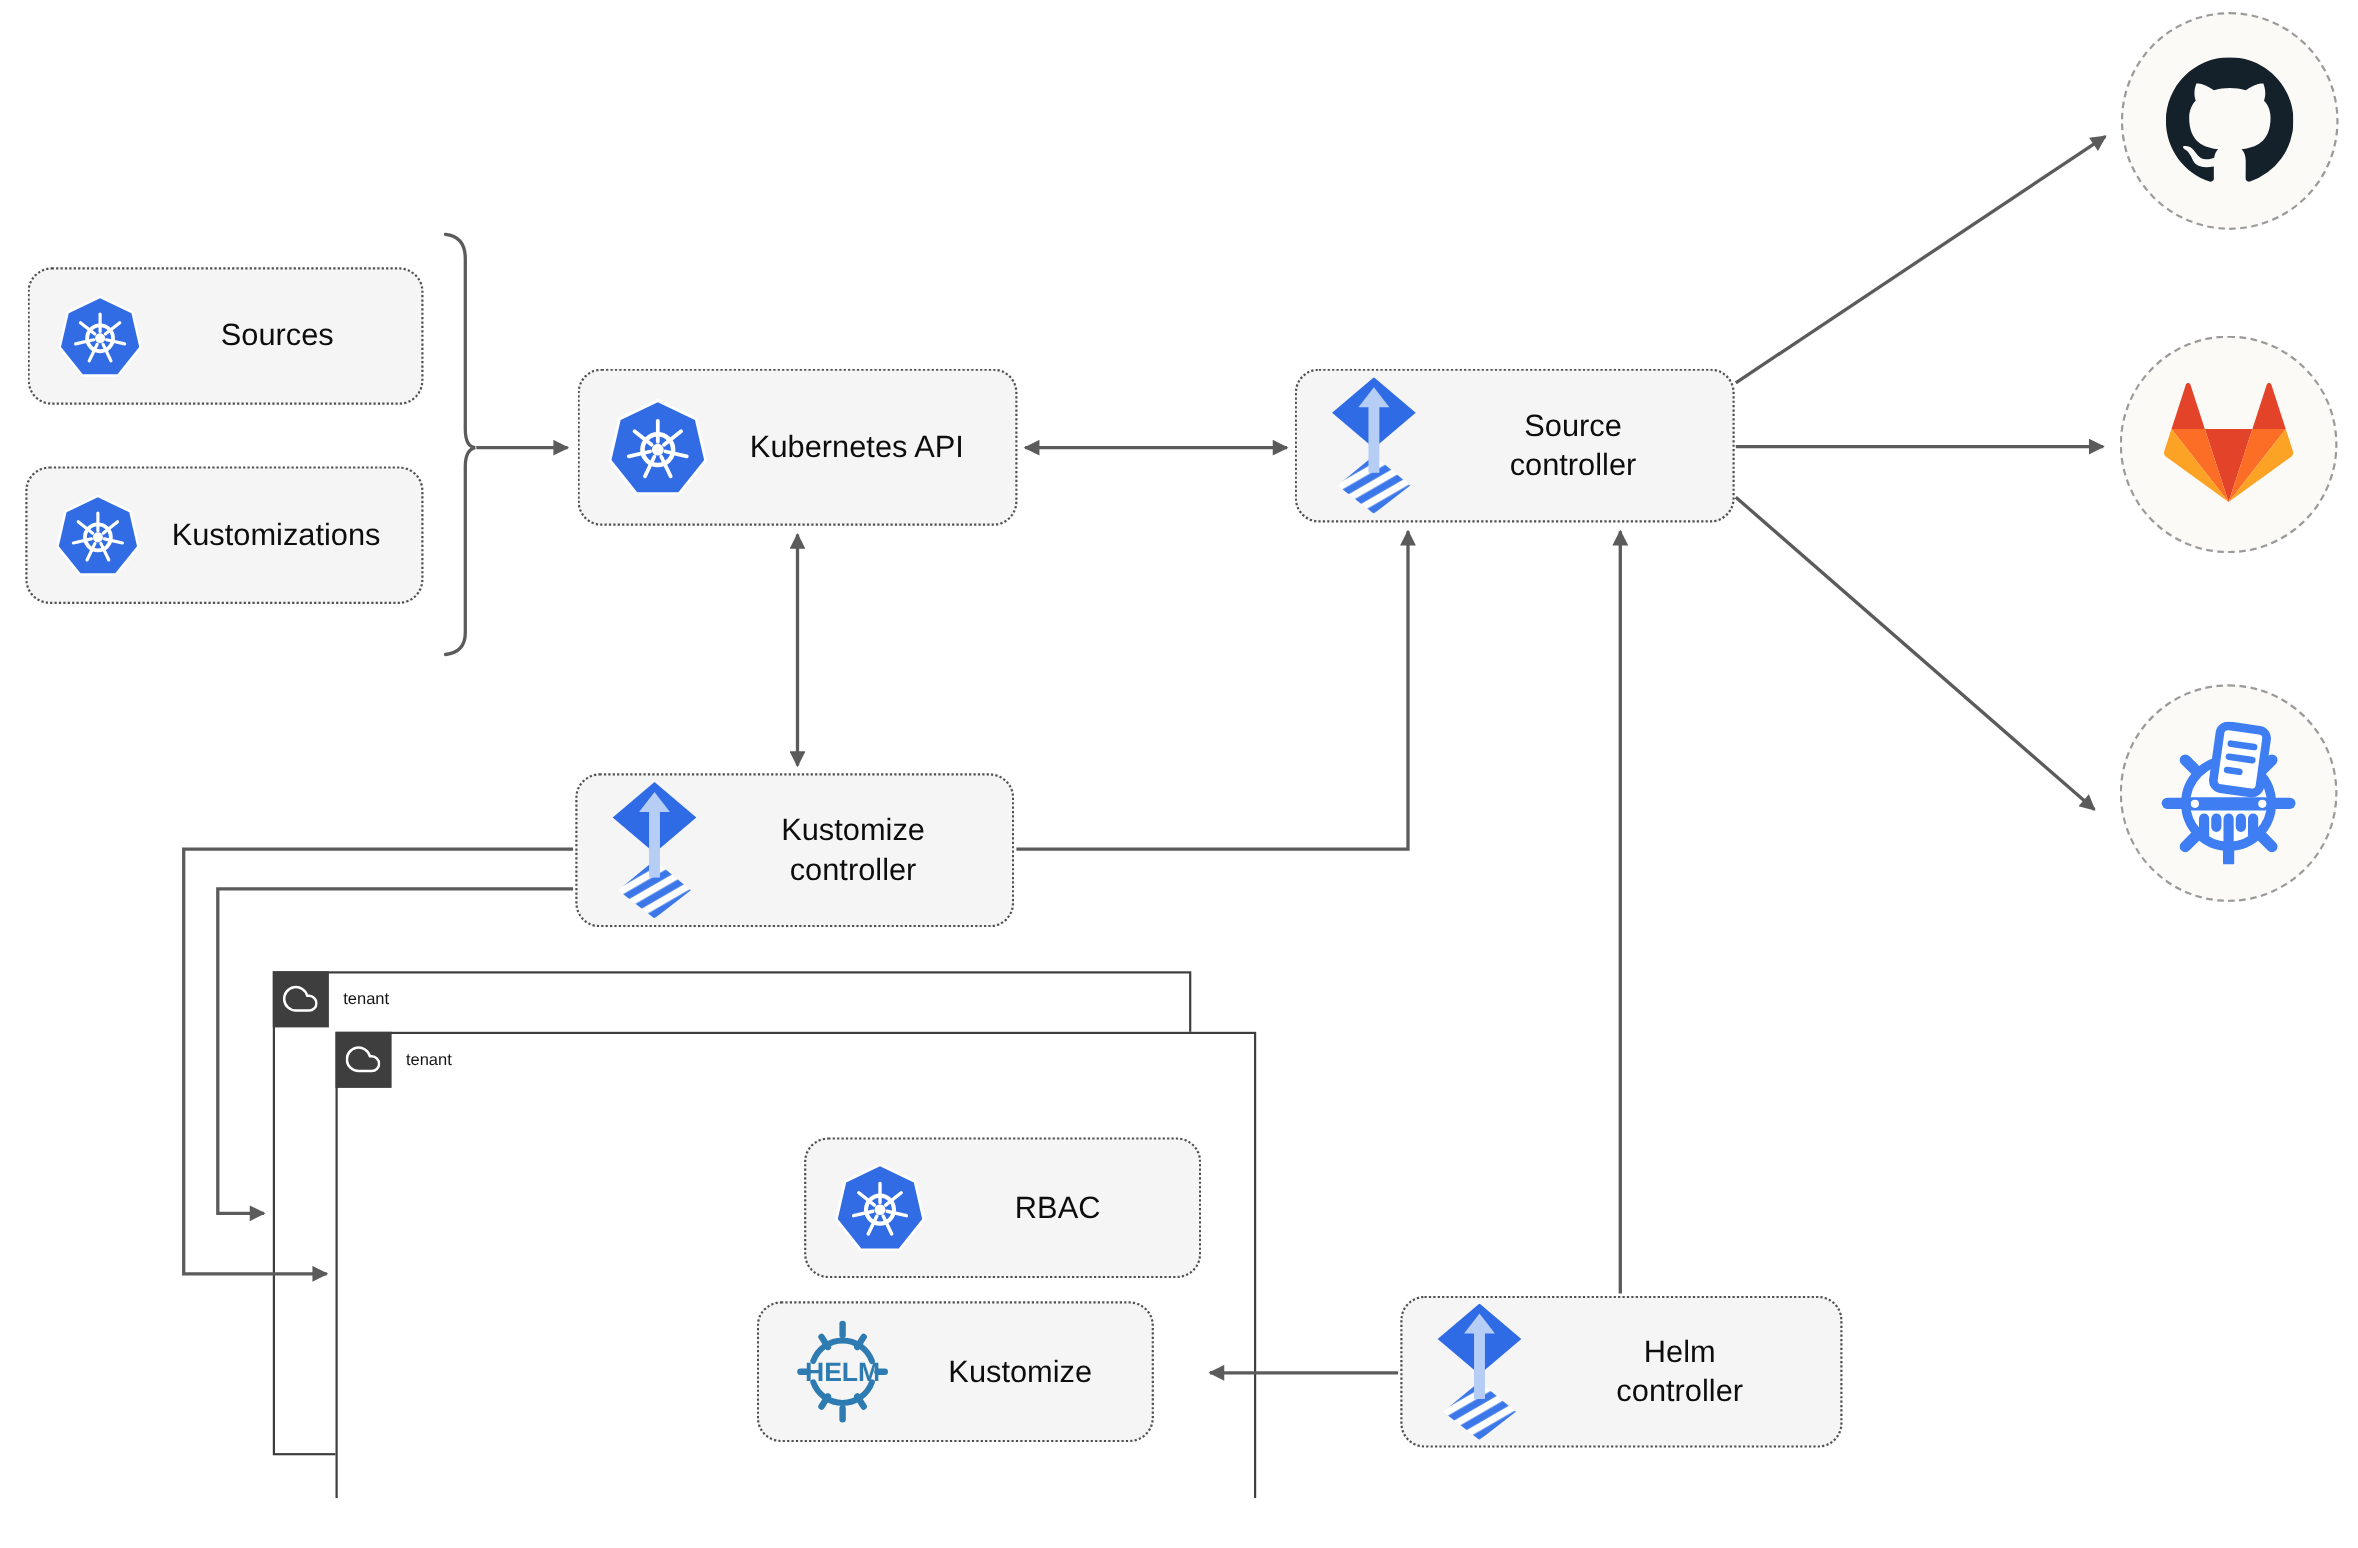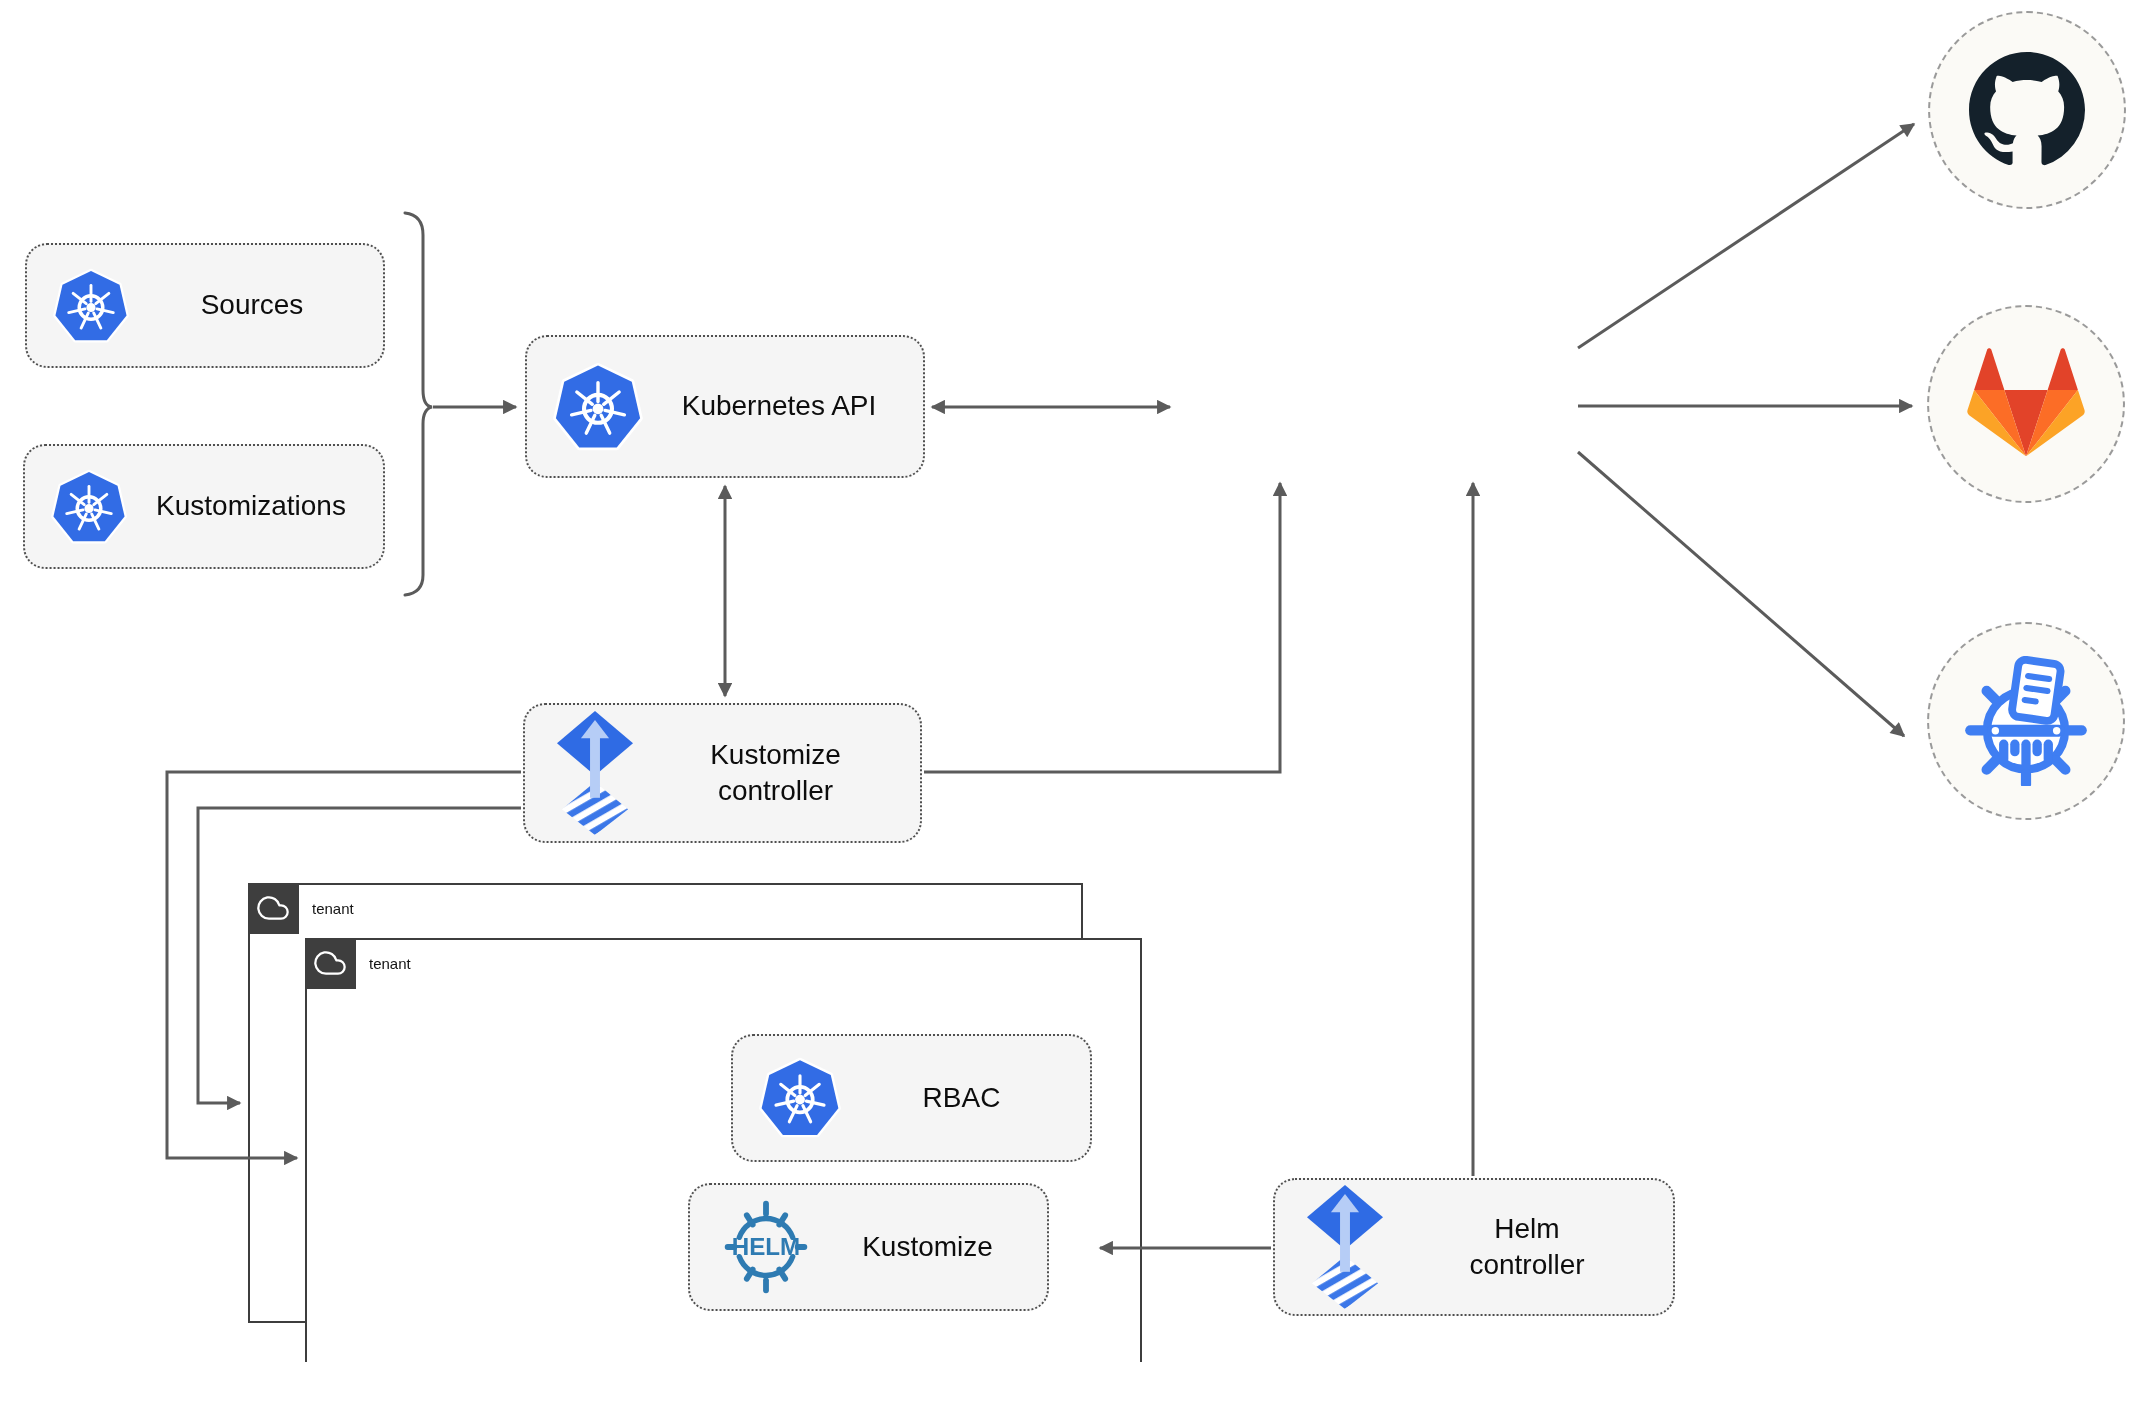"Source controller" div.node { html: none -> <div> <svg> <use></use> </svg> <div> <span>Source controller</span> </div> </div> }
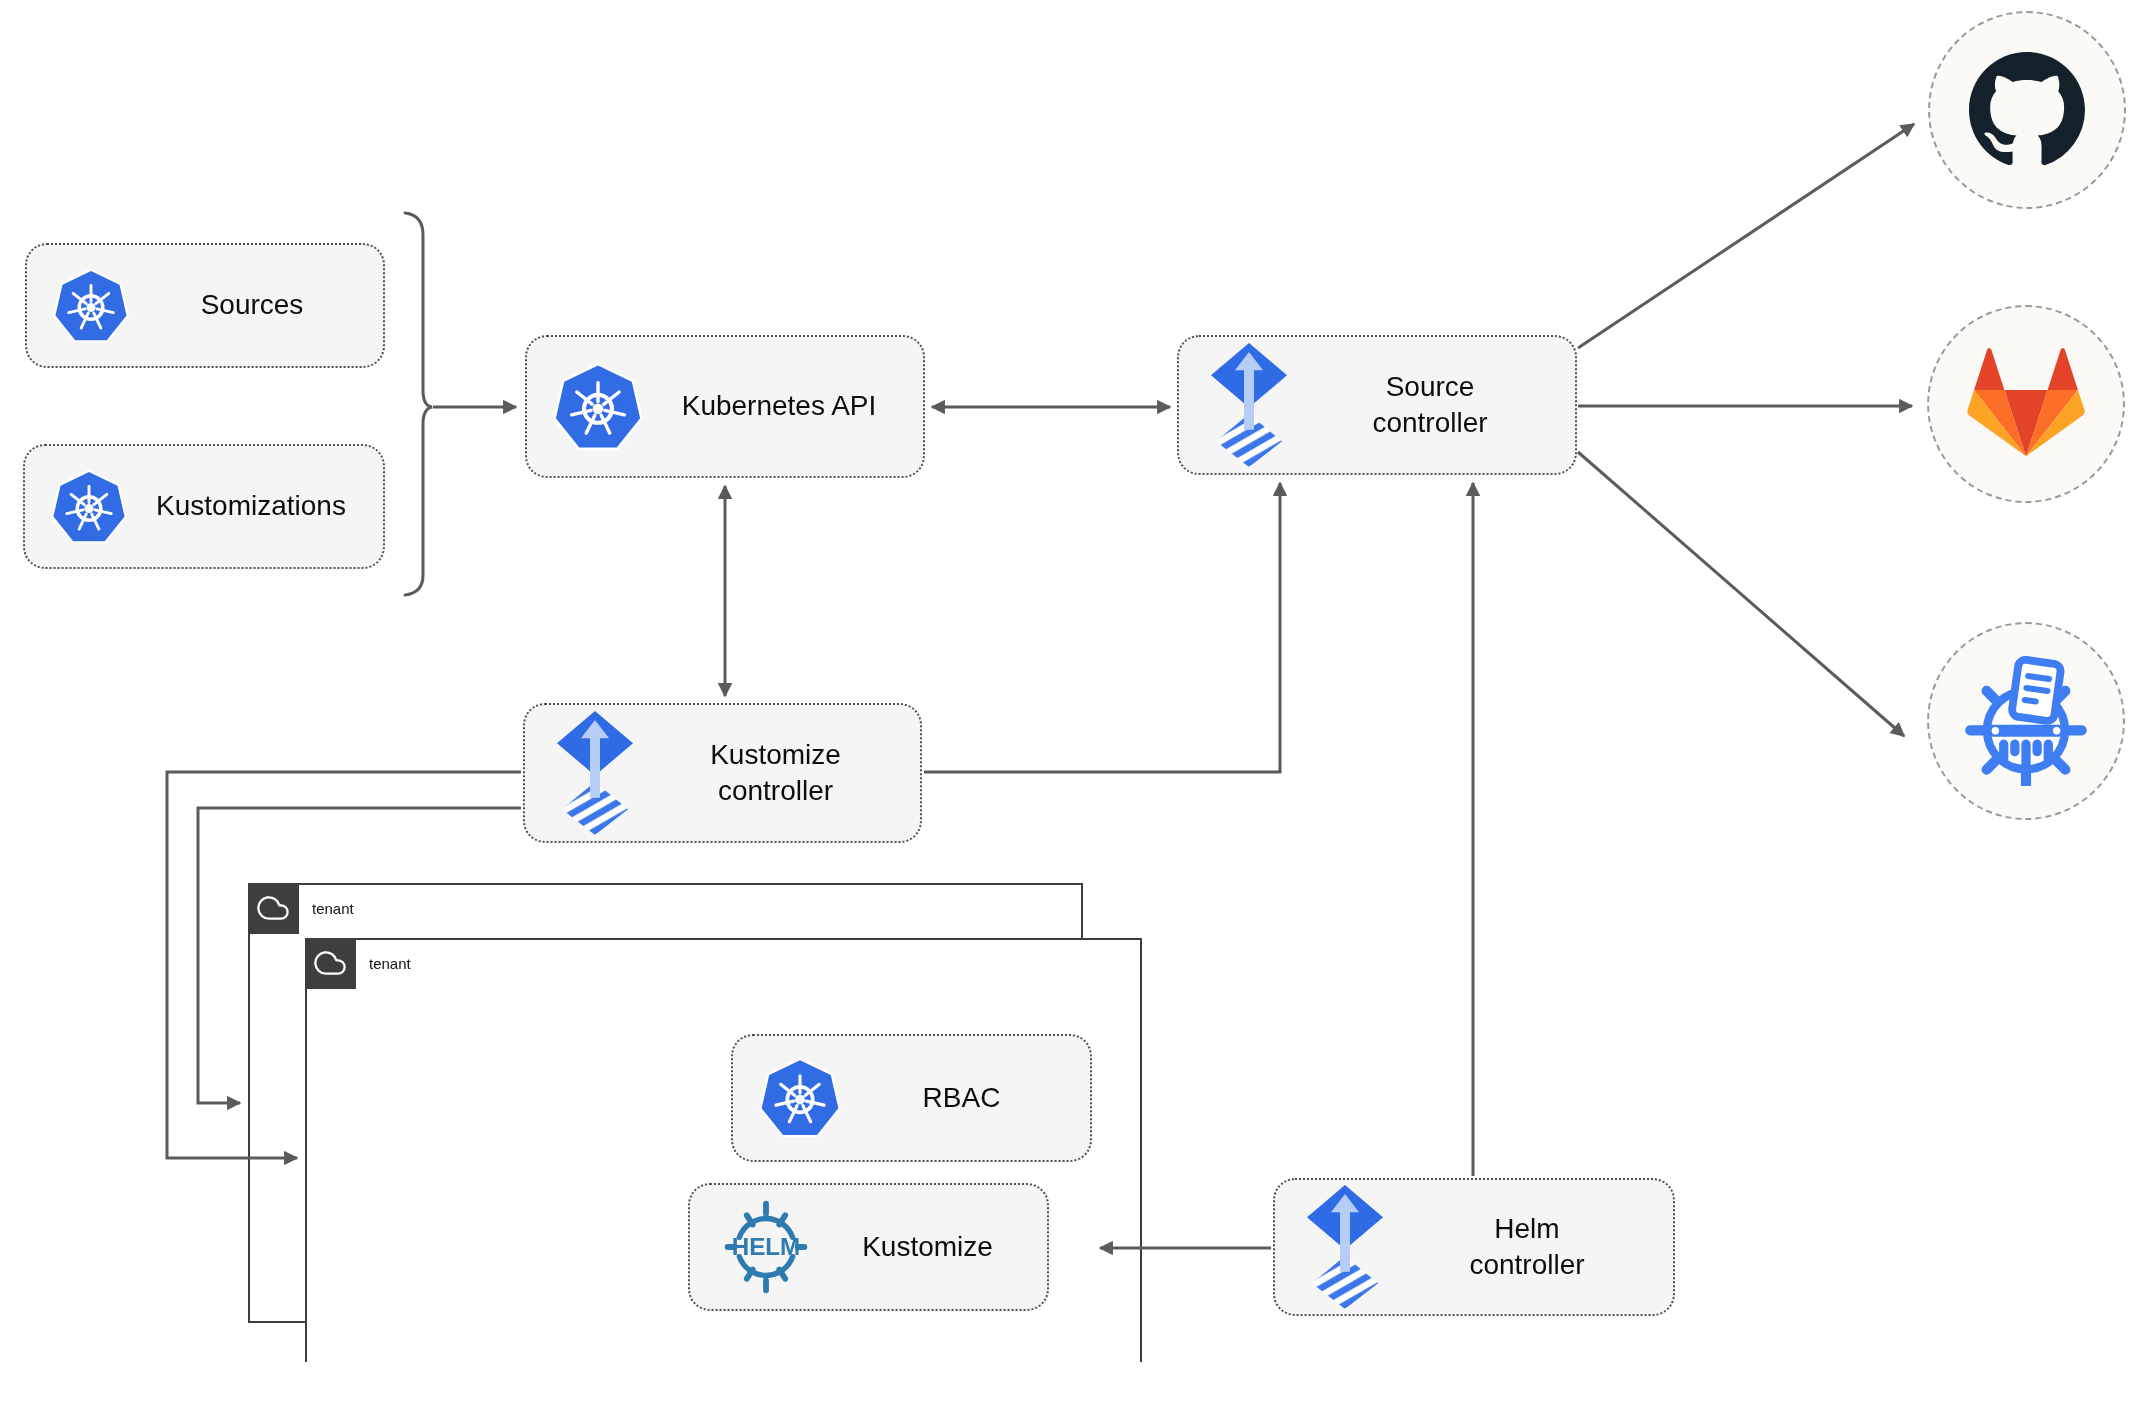"Kustomizations" div.node { top: 444px -> 424px }
